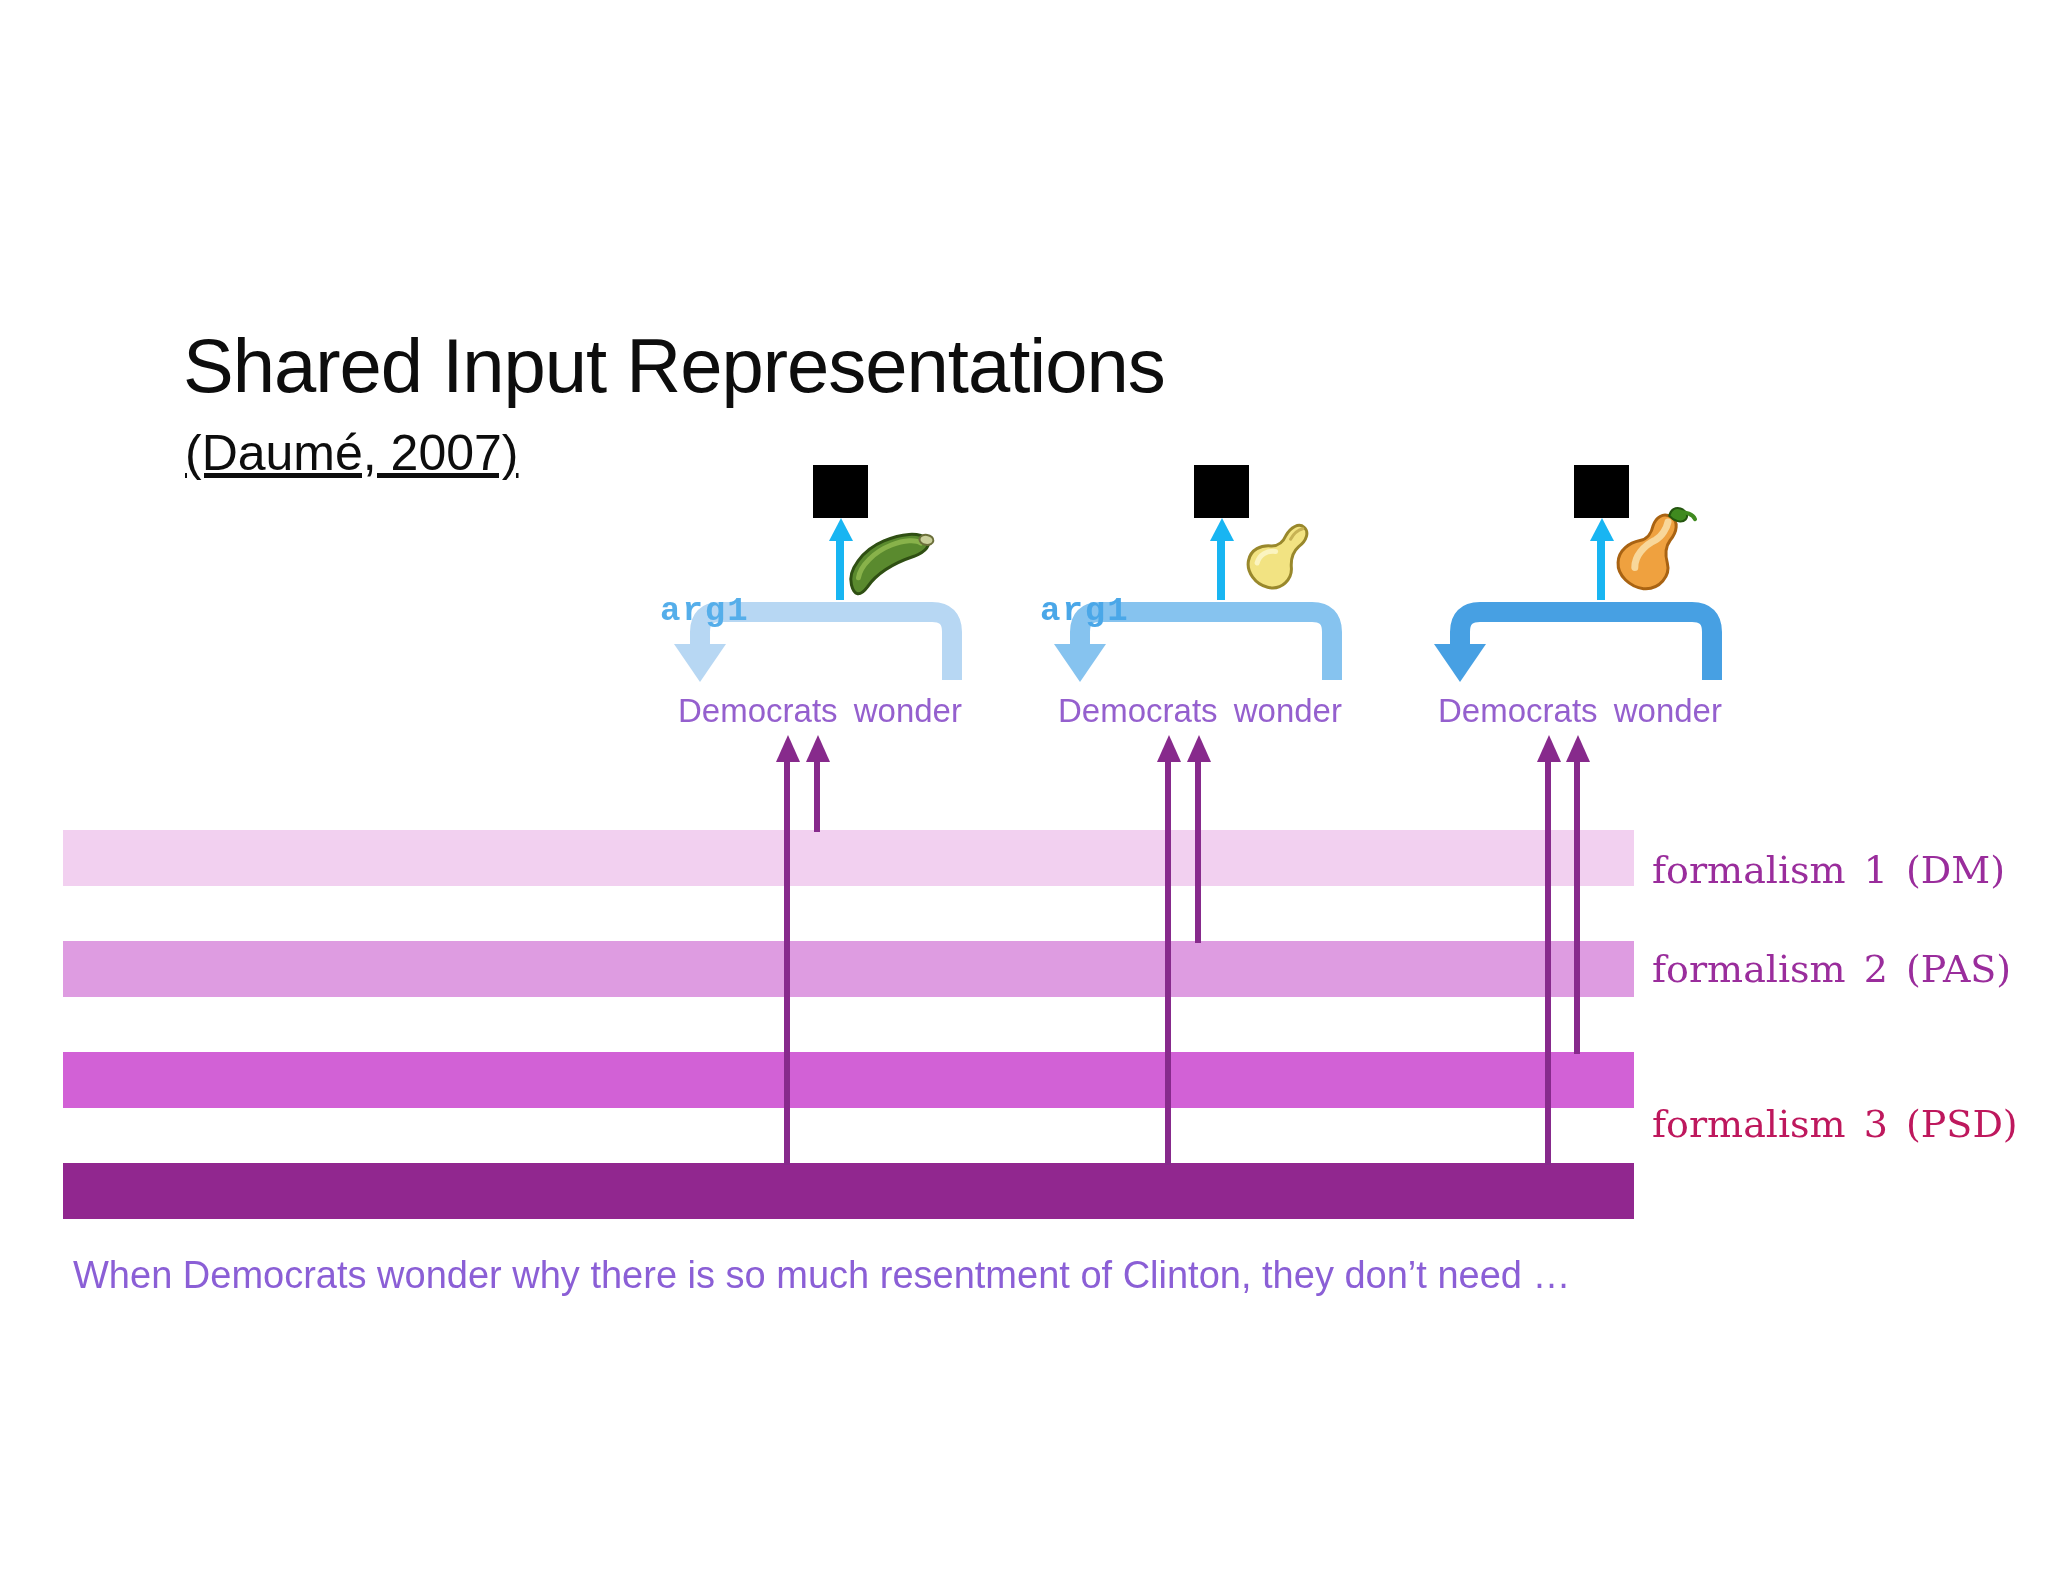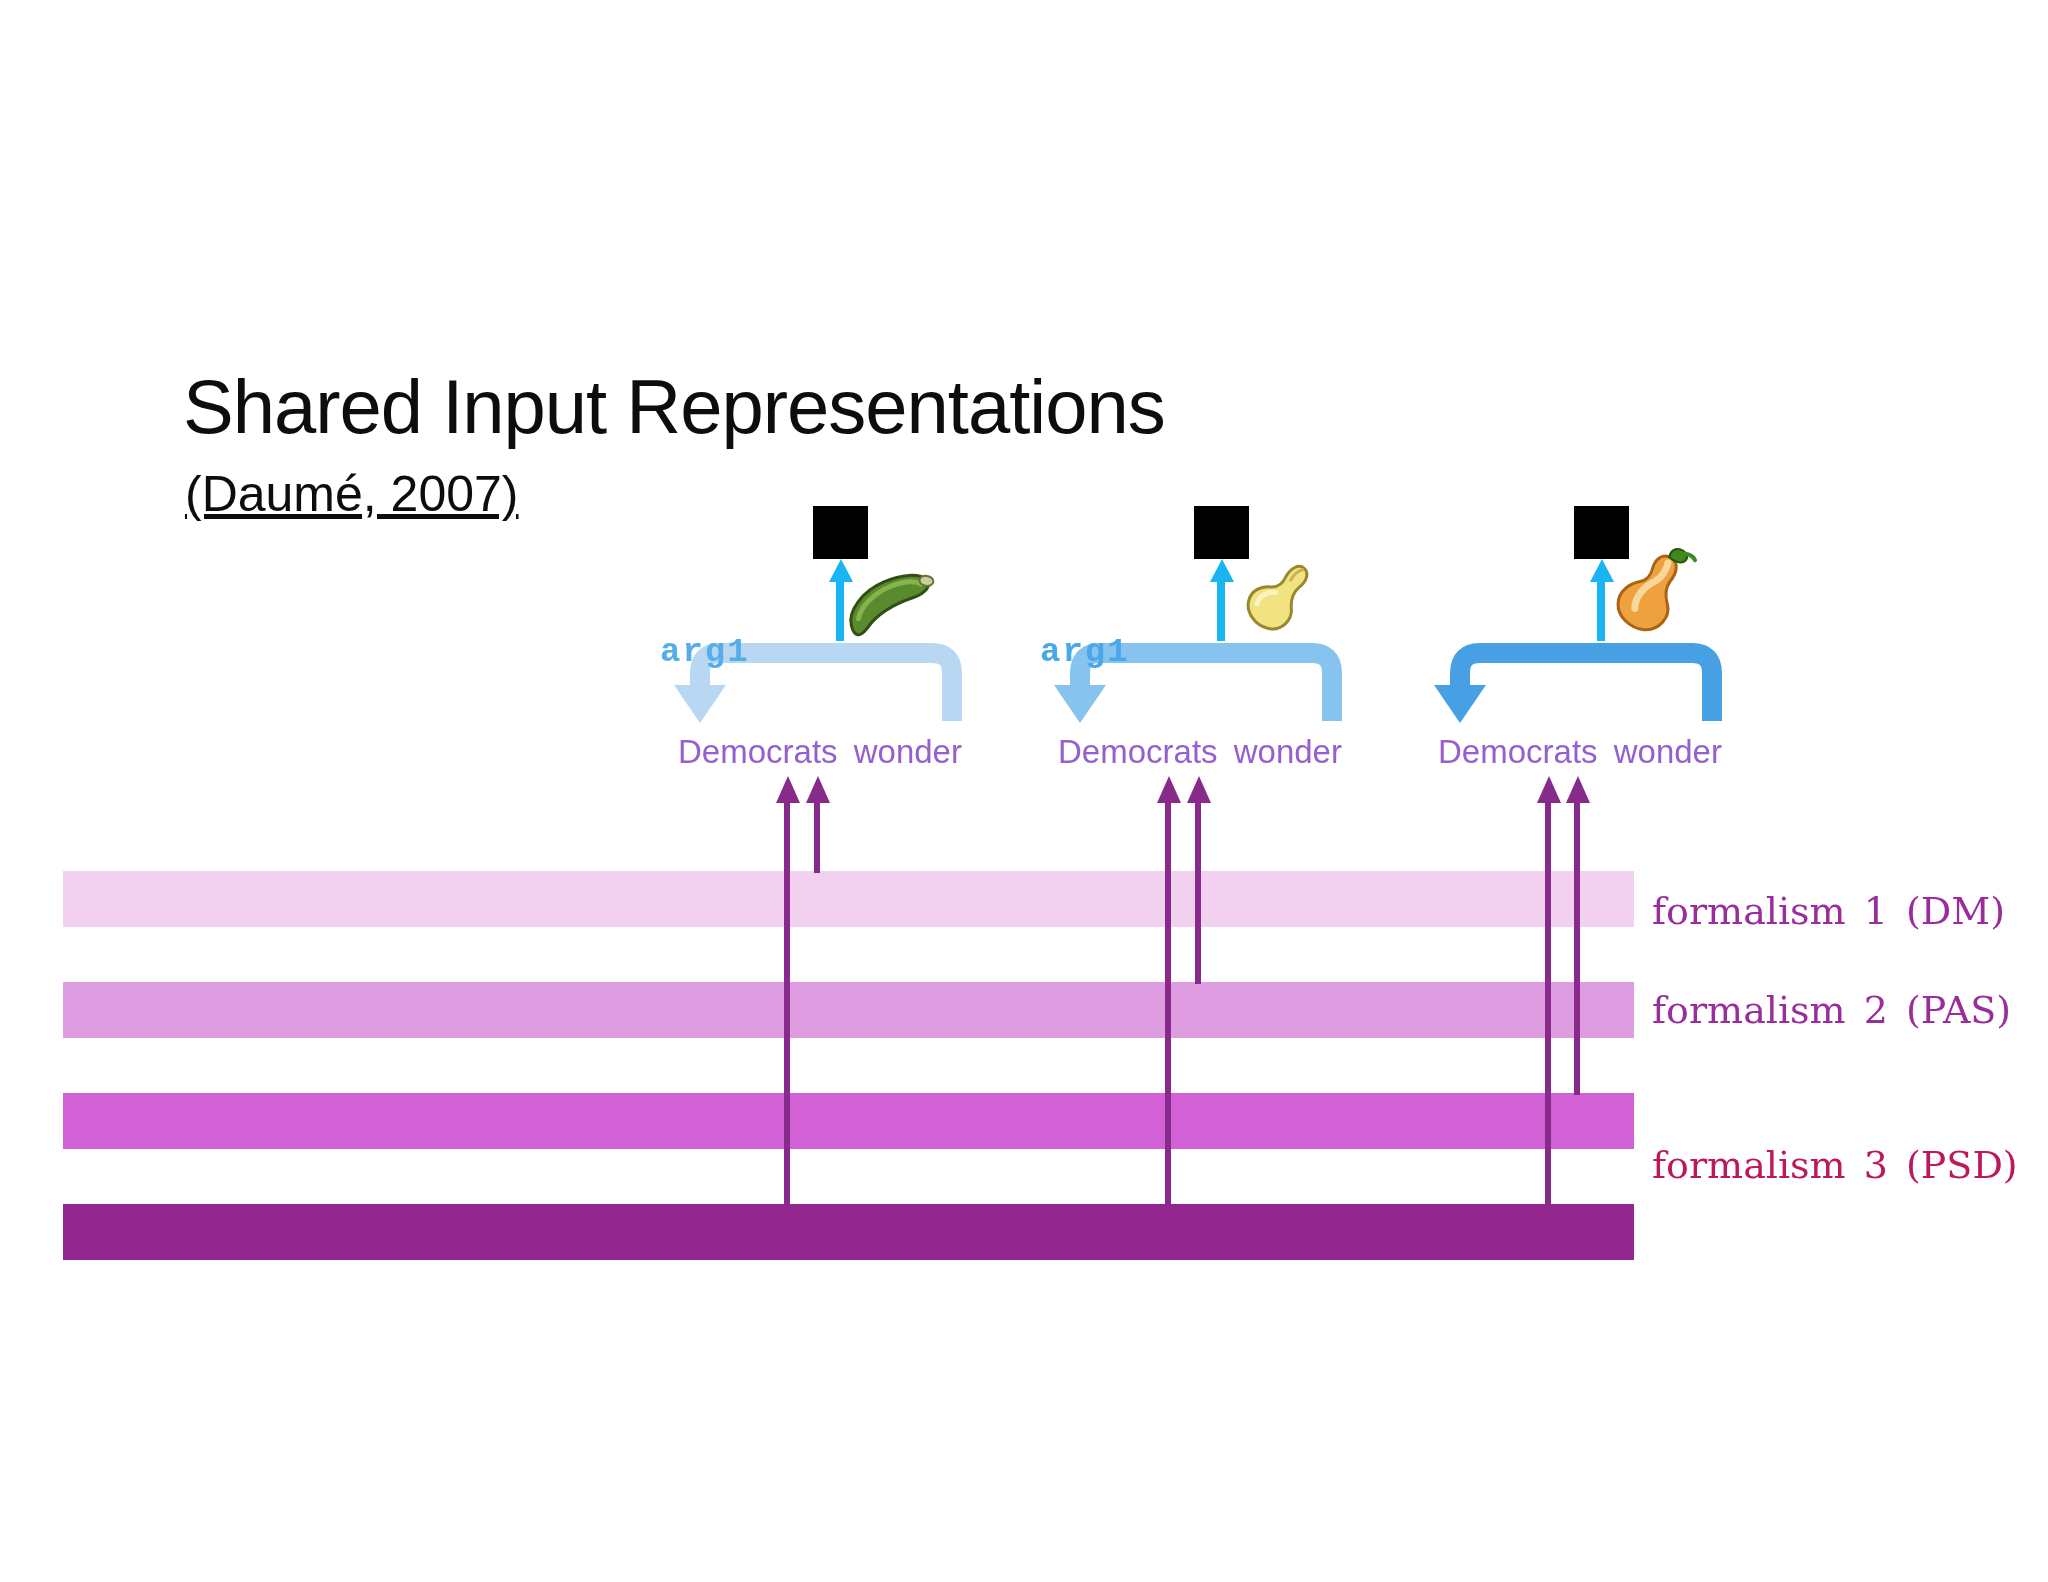"Shared Input Representations" .canvas { margin-top: 41px -> none }
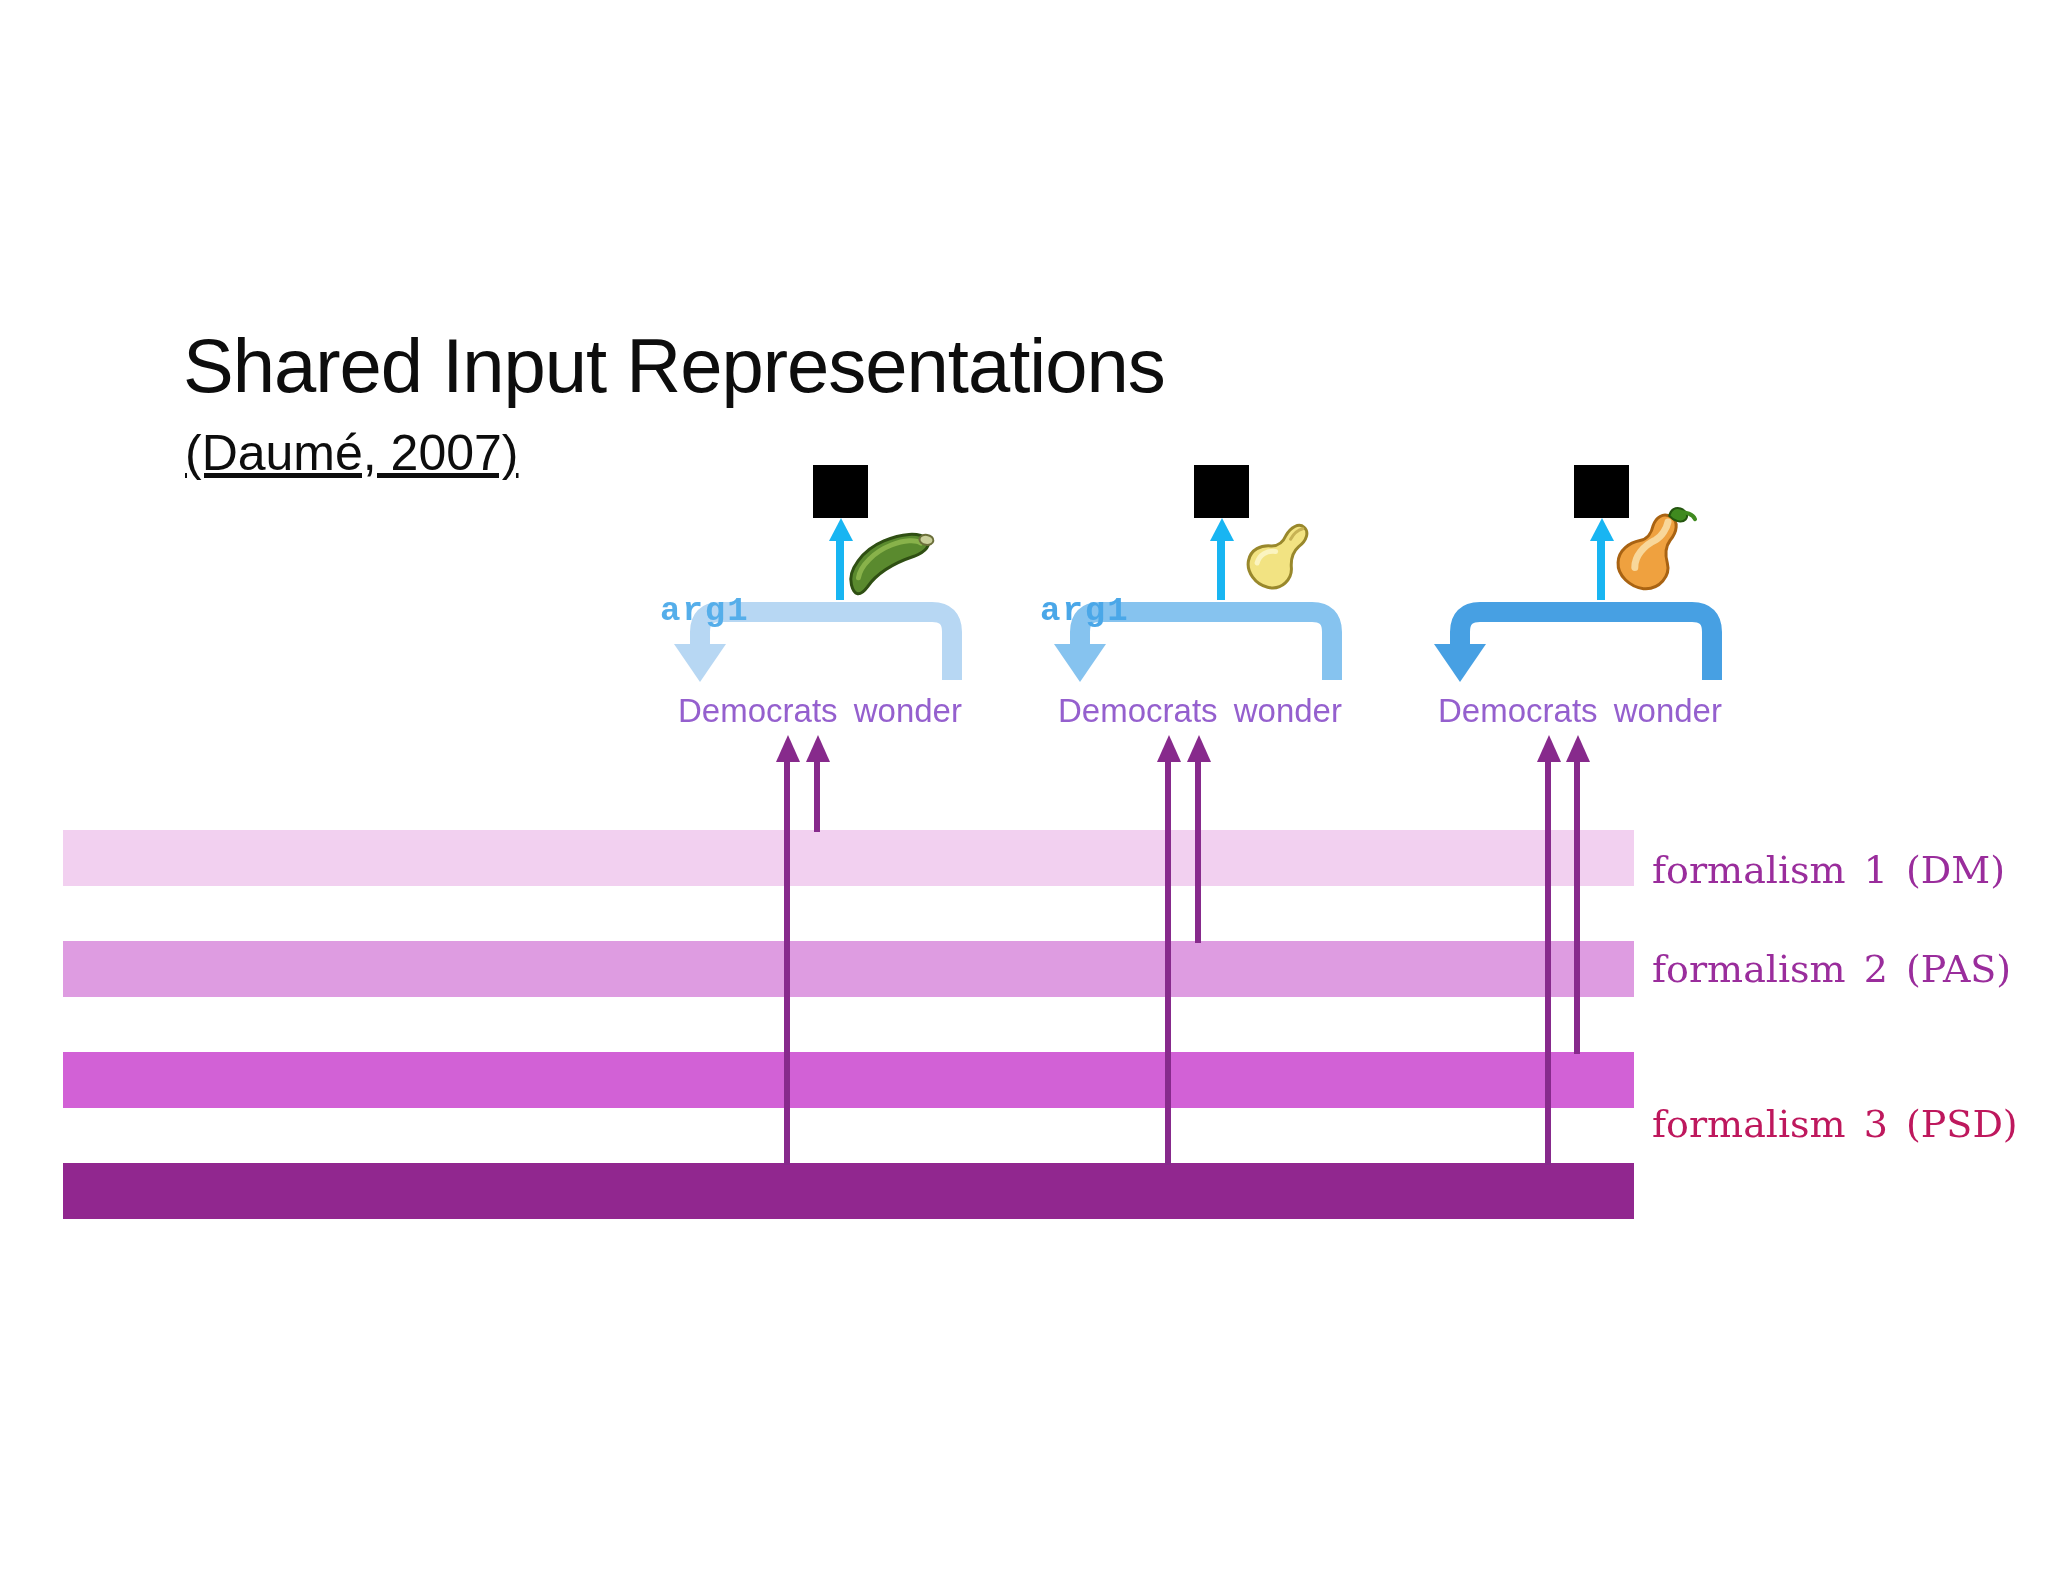"When Democrats wonder why there" div.abs { html: none -> <div>When Democrats wonder why there is so much resentment of Clinton, they don’t need …</div> }
